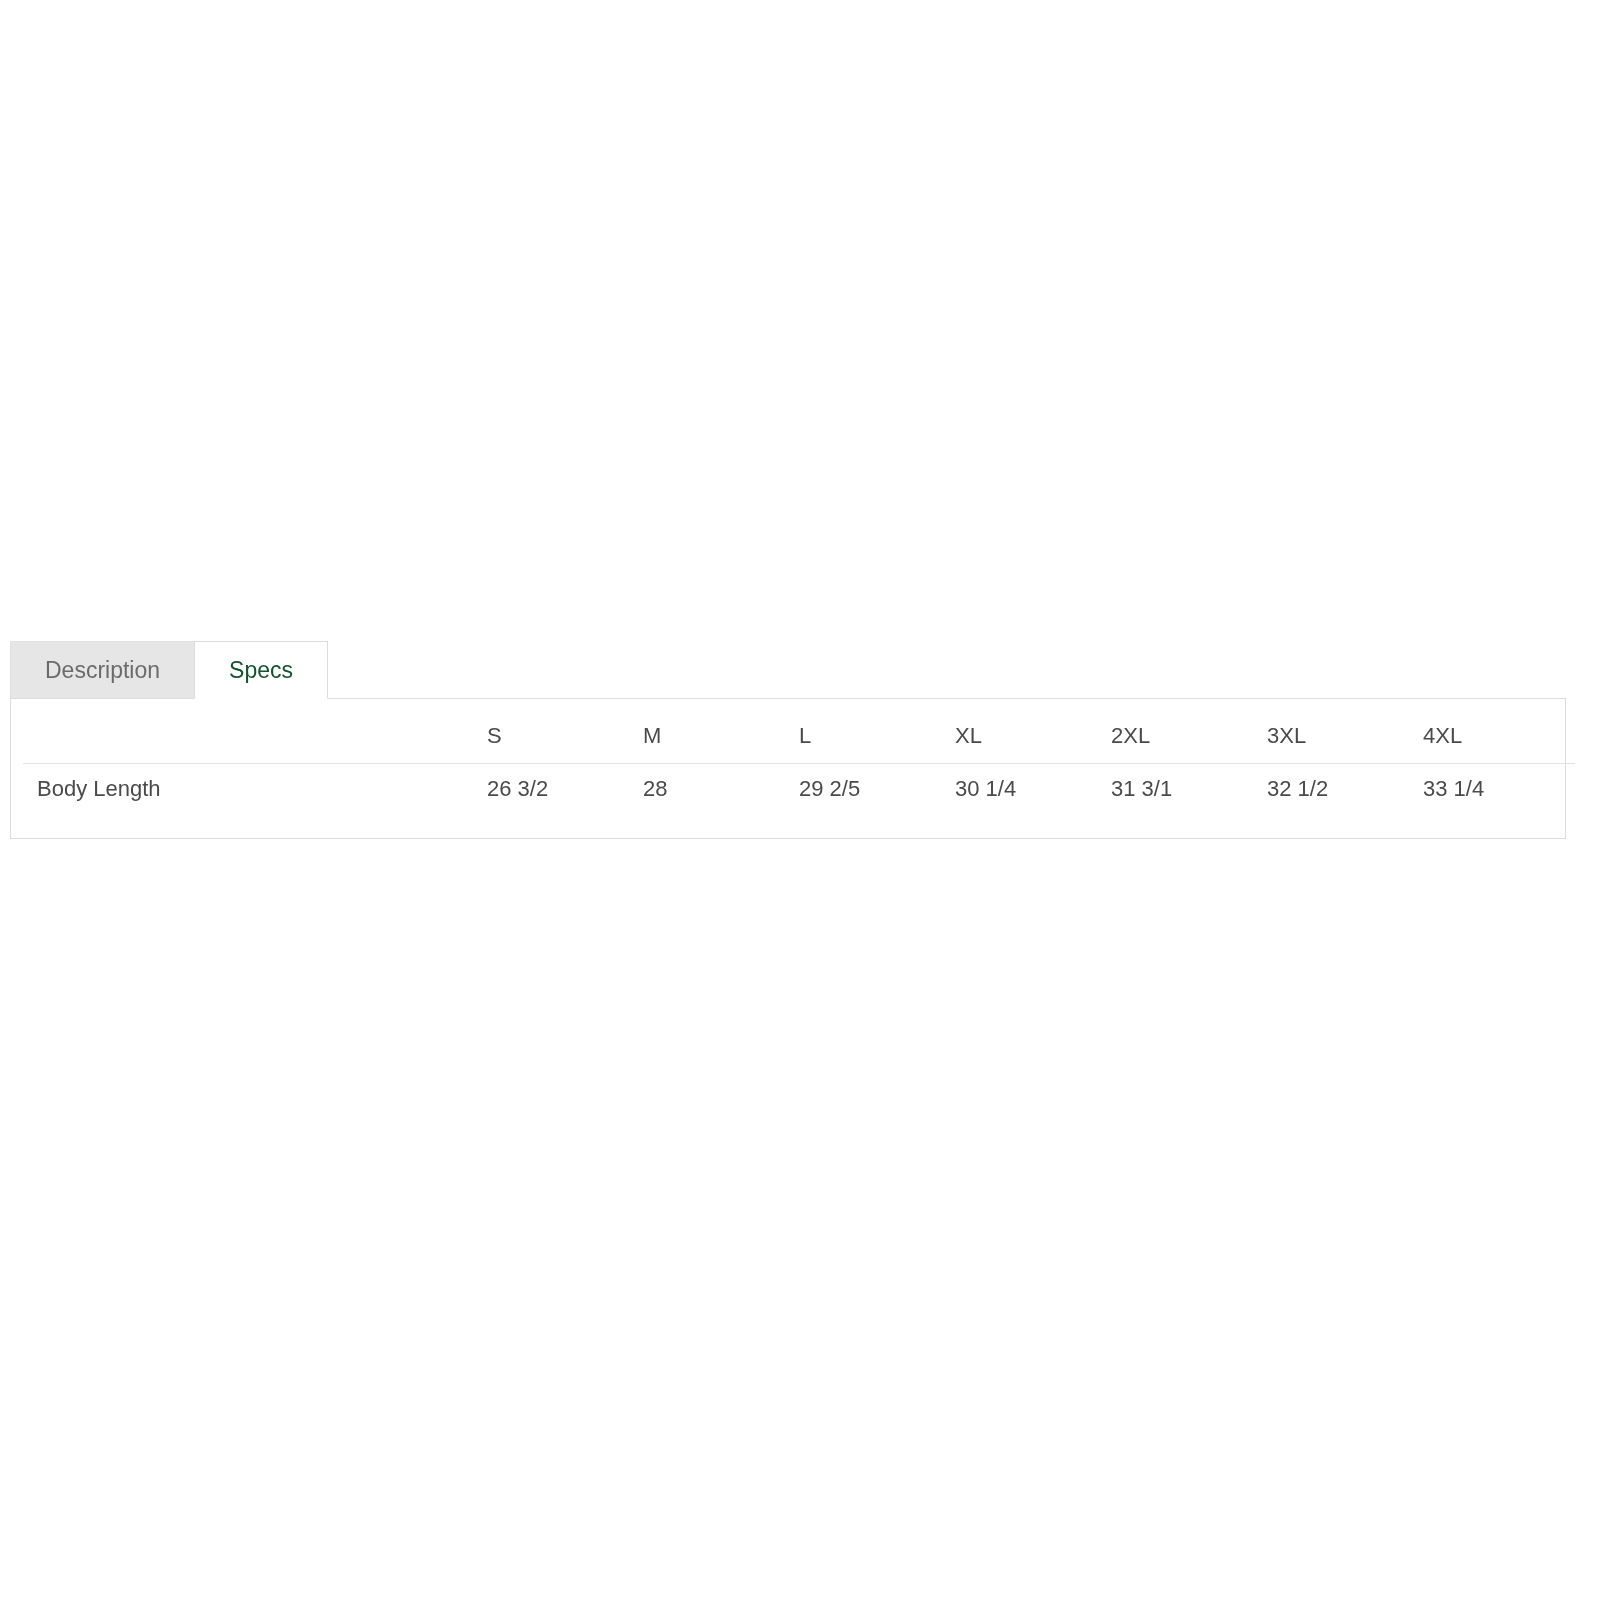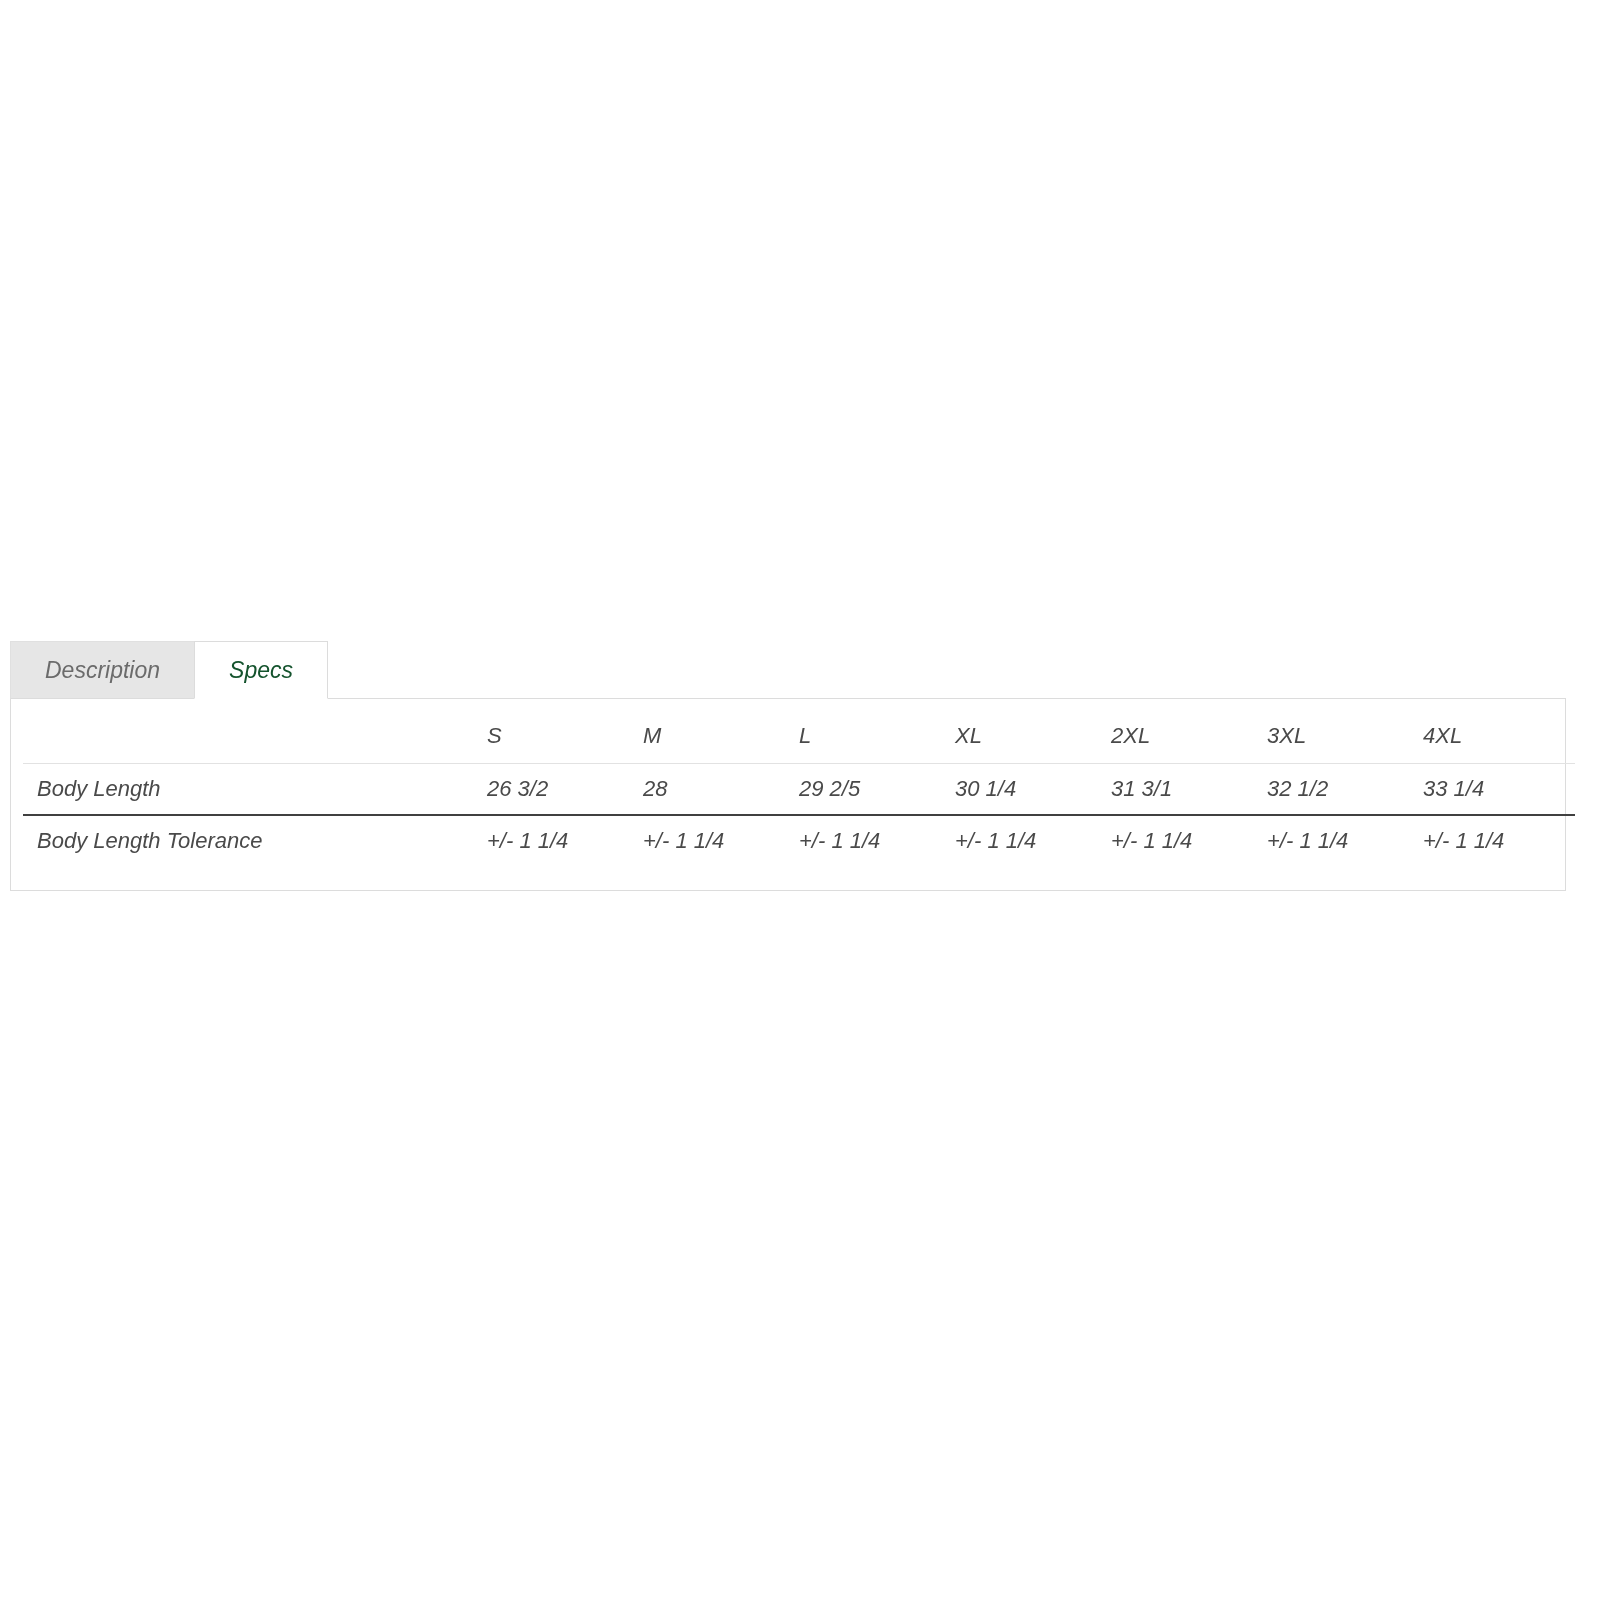"Description" .page { font-style: italic -> none }
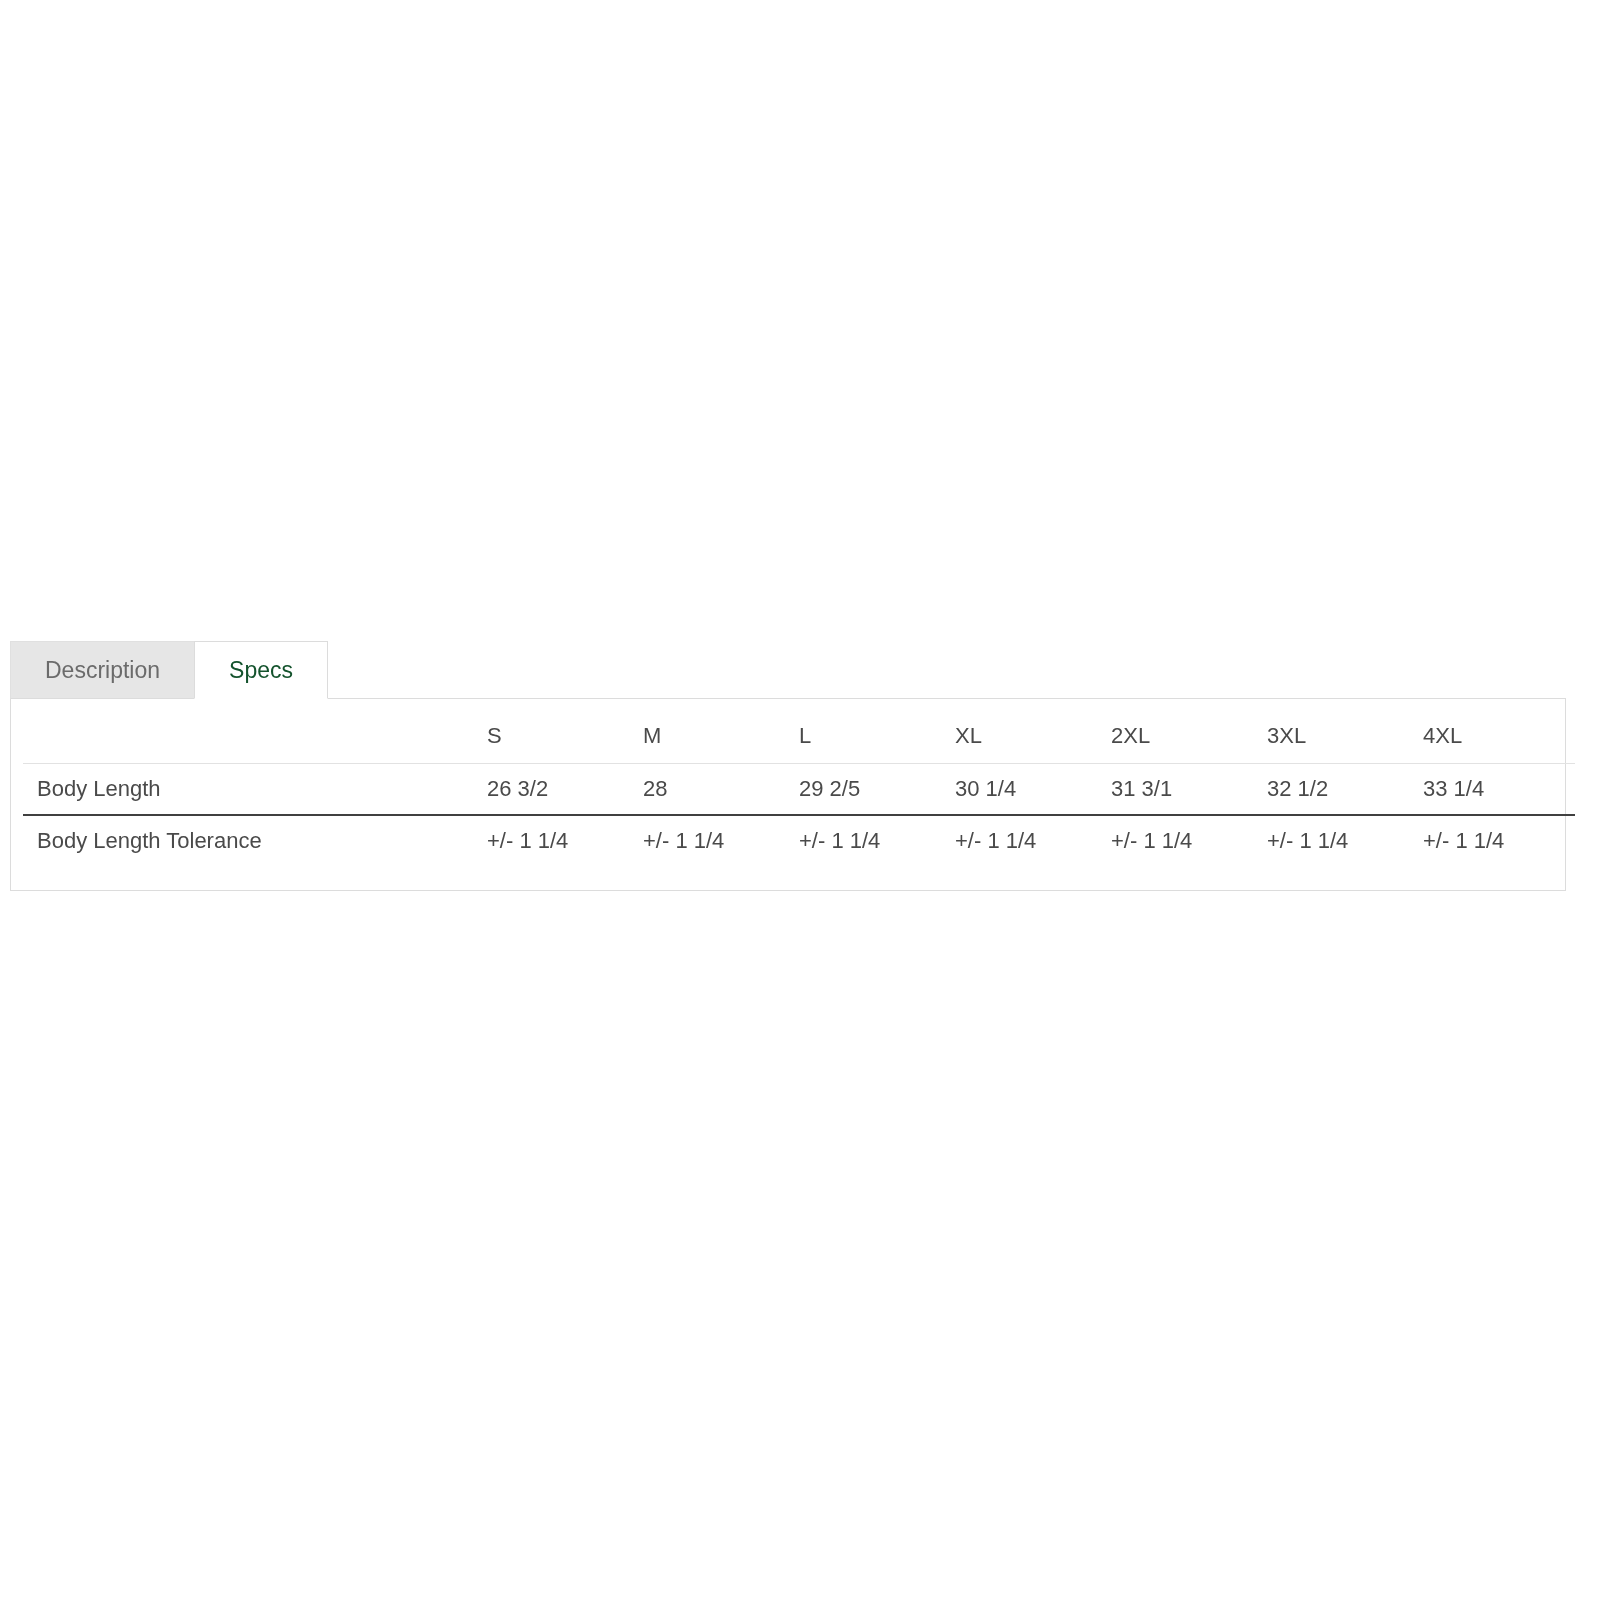"Body Length" table.specs tbody tr { border-bottom: 2px solid #404040 -> 5px solid #404040 }
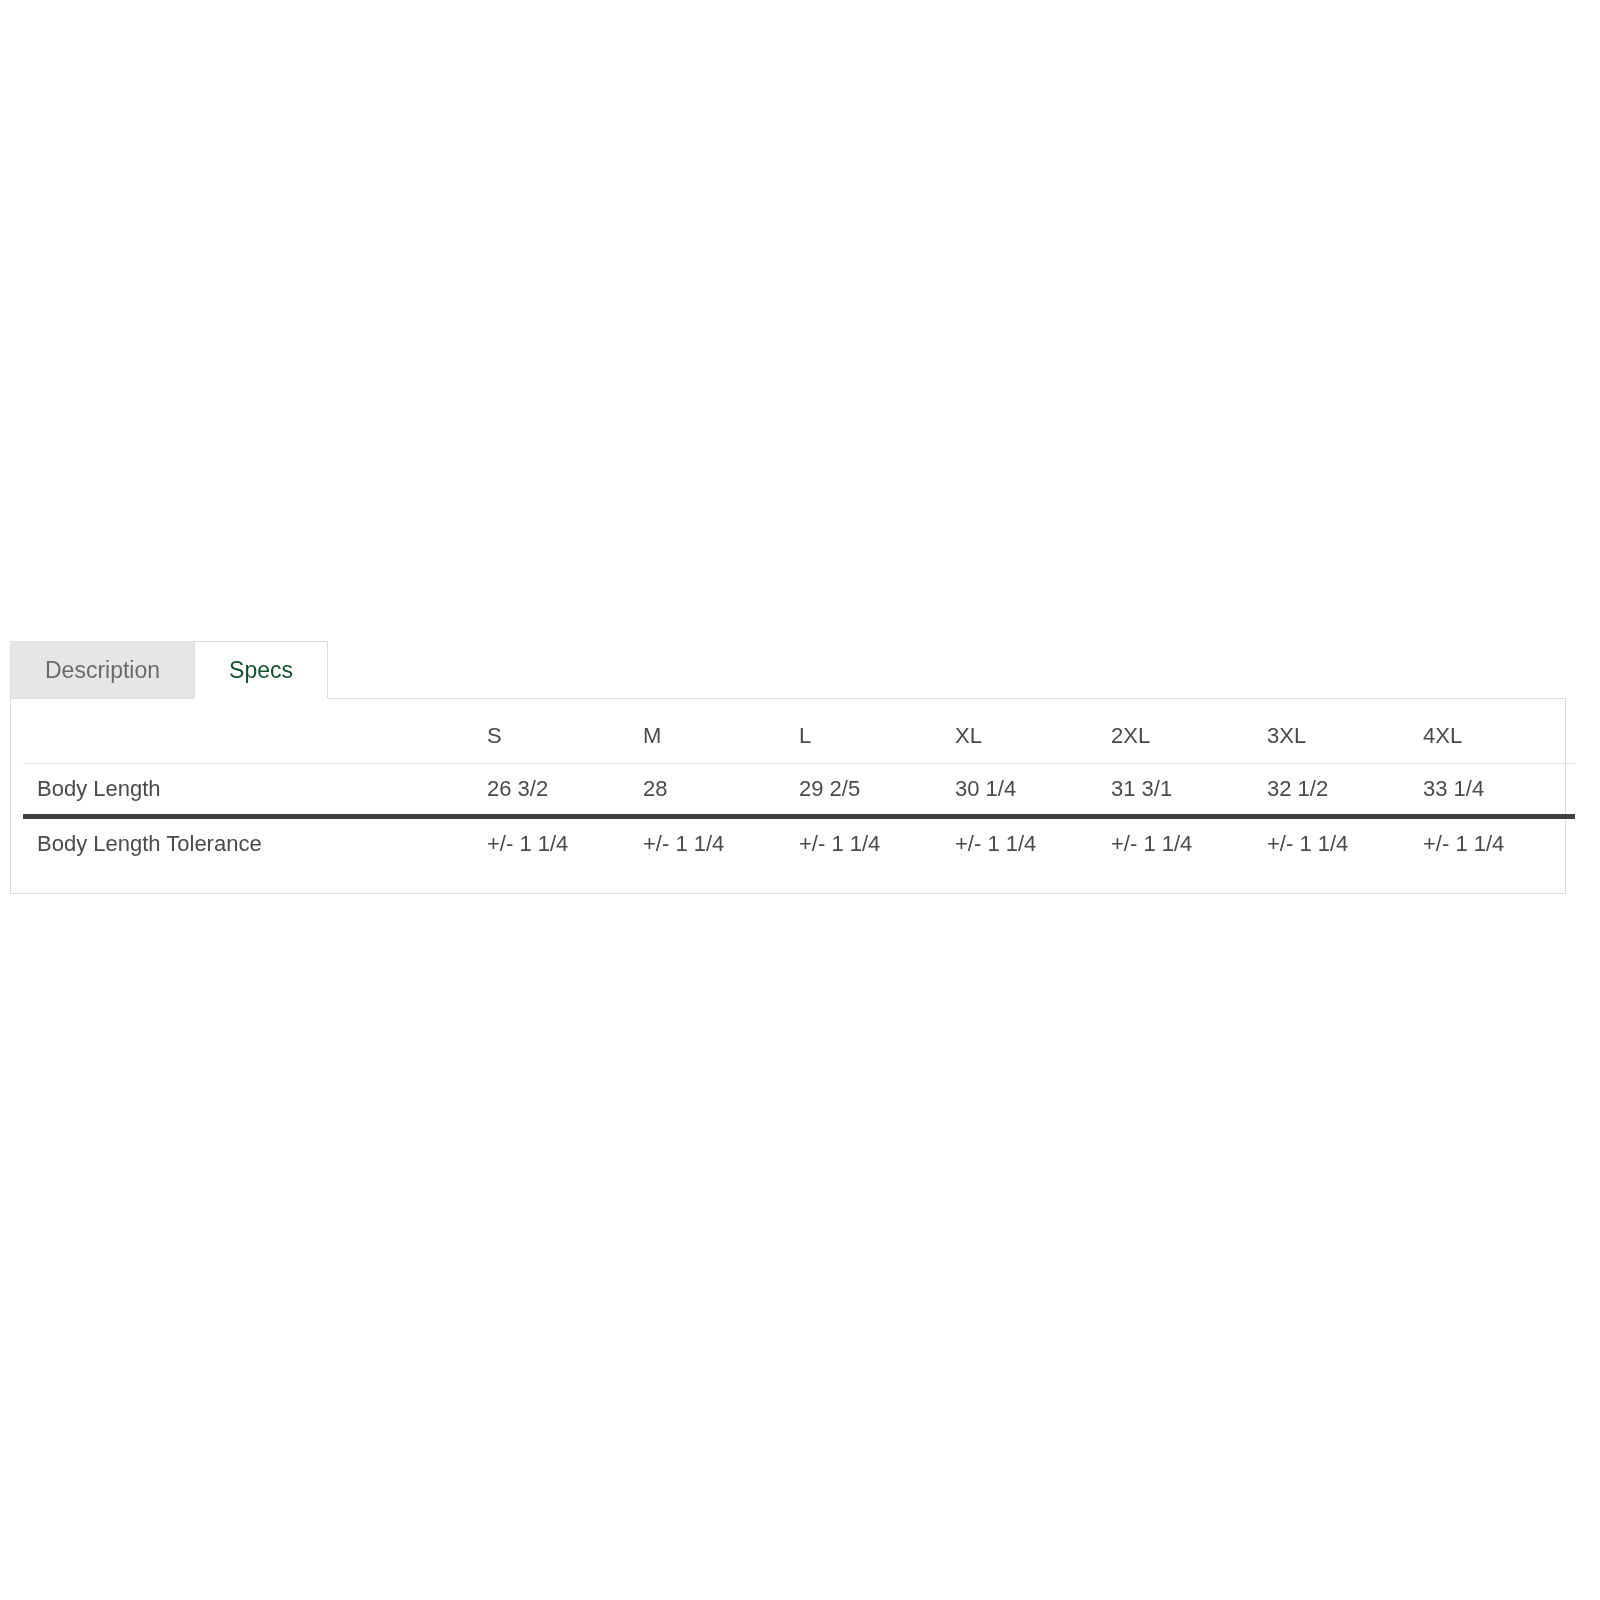"Body Length Tolerance" tr { html: <tr> <td>Body Length Tolerance</td> <td>+/- 1 1/4</td> <td>+/- 1 1/4</td> <td>+/- 1 1/4</td> <td>+/- 1 1/4</td> <td>+/- 1 1/4</td> <td>+/- 1 1/4</td> <td>+/- 1 1/4</td> </tr> -> none }
